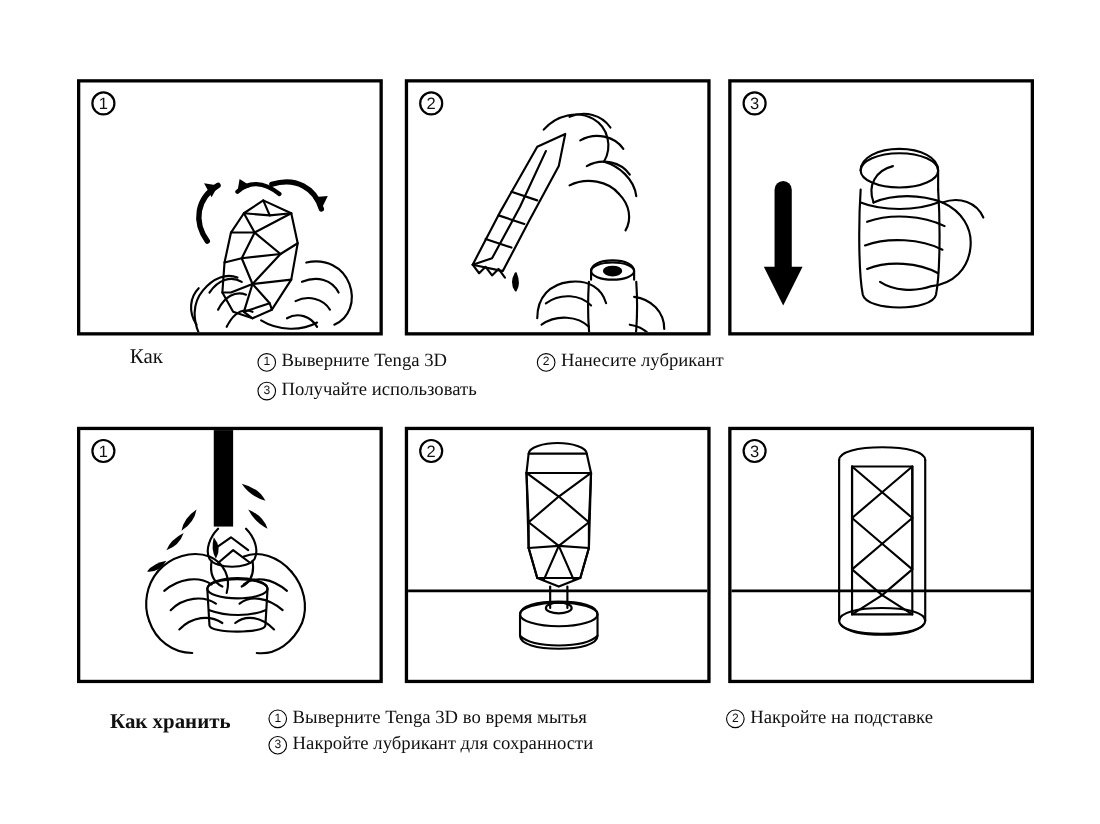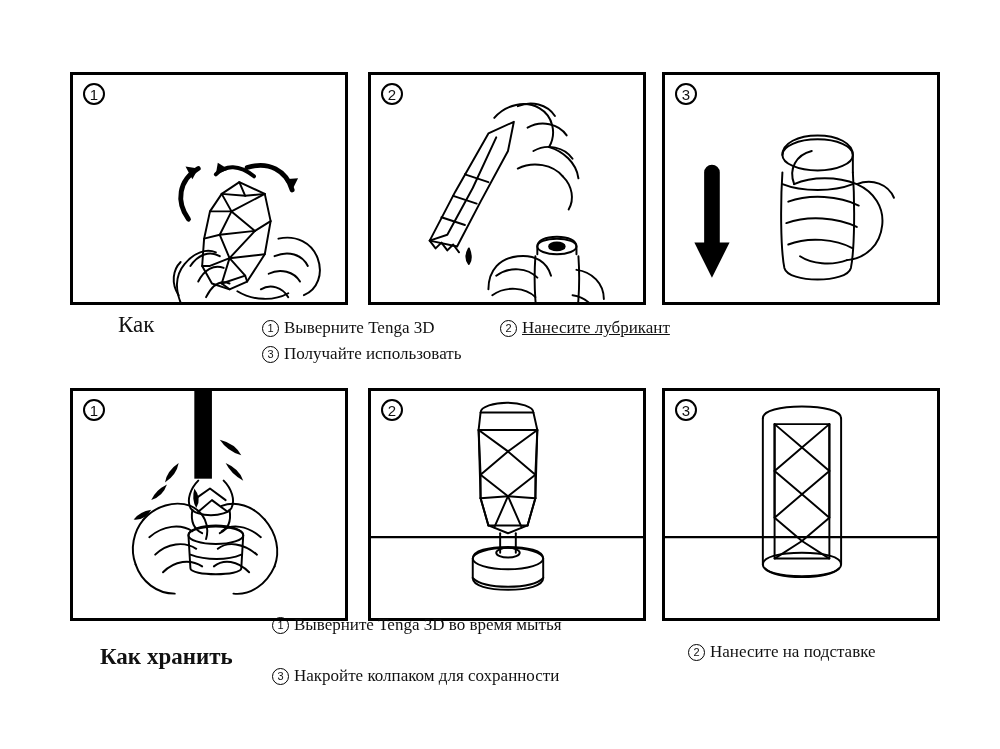"Как" .cap-title { font-size: 23px -> 19px }
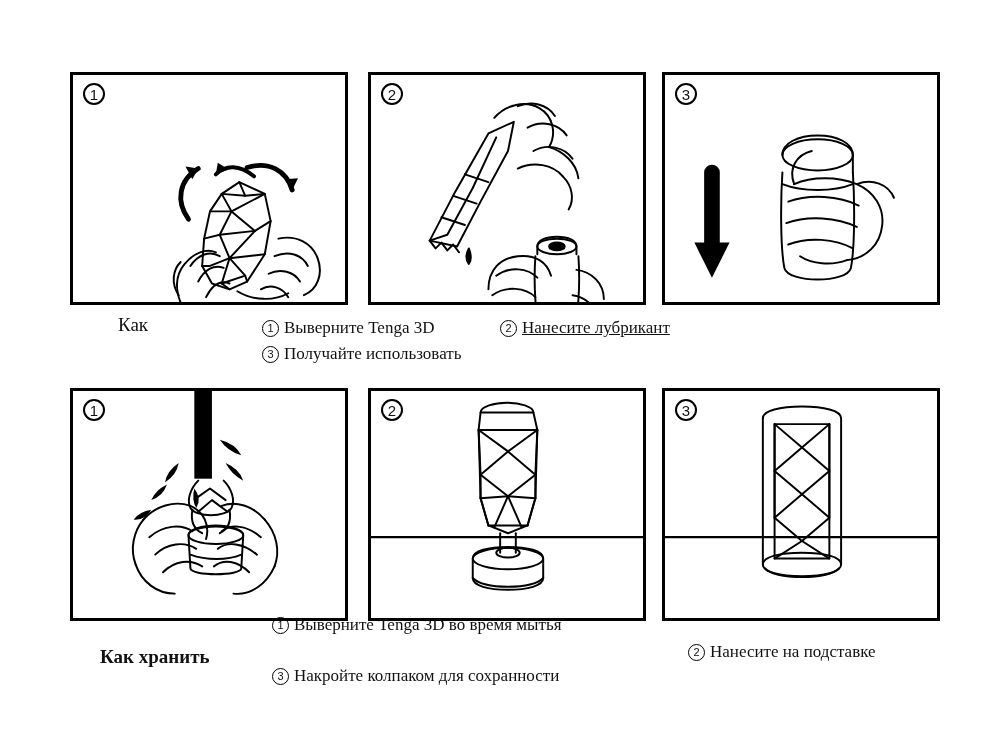"1 Выверните Tenga 3D" .cap-line { margin-left: 28px -> none }
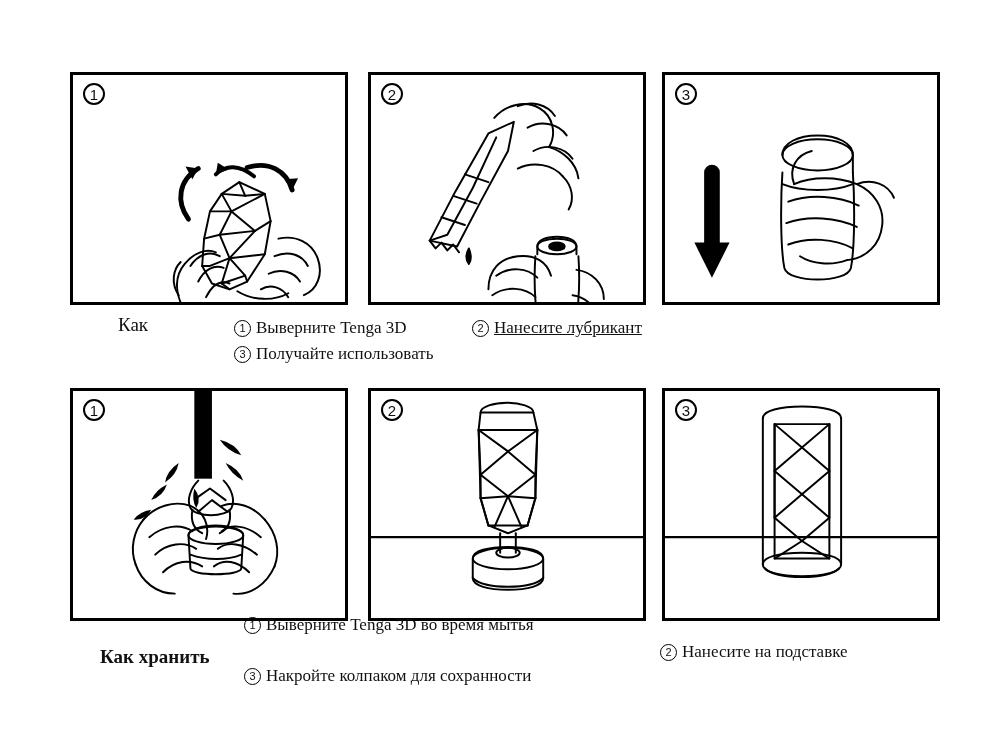"2 Нанесите лубрикант" div.cap-line { left: 472px -> 488px; text-decoration: underline -> none }
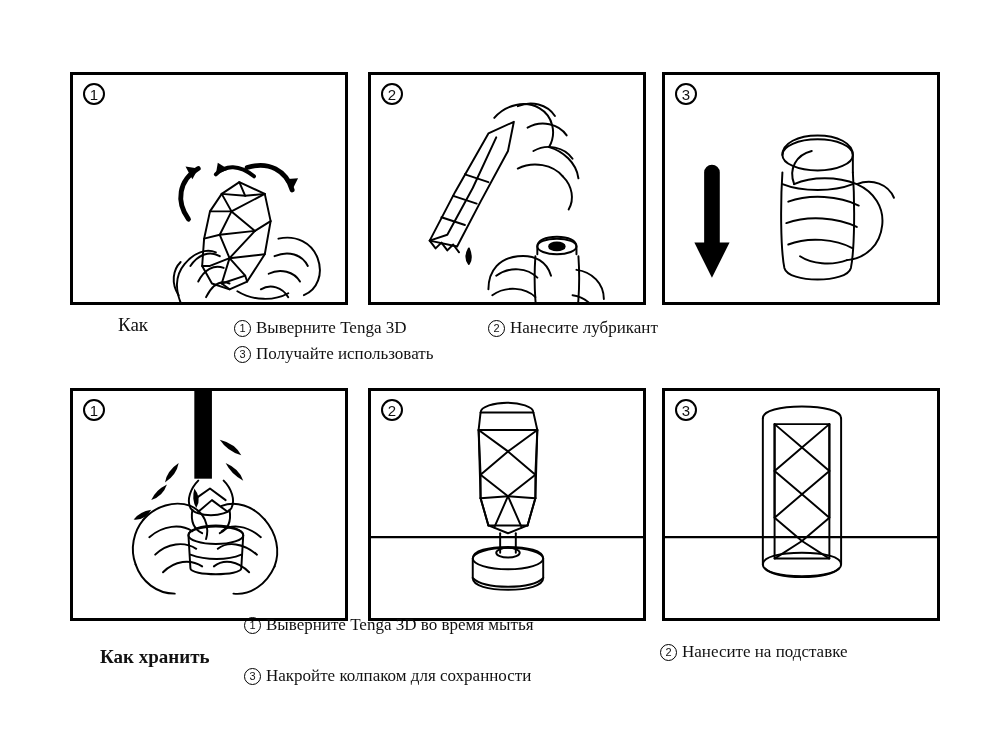"1 Выверните Tenga 3D во" div.cap-line { top: 613px -> 640px }
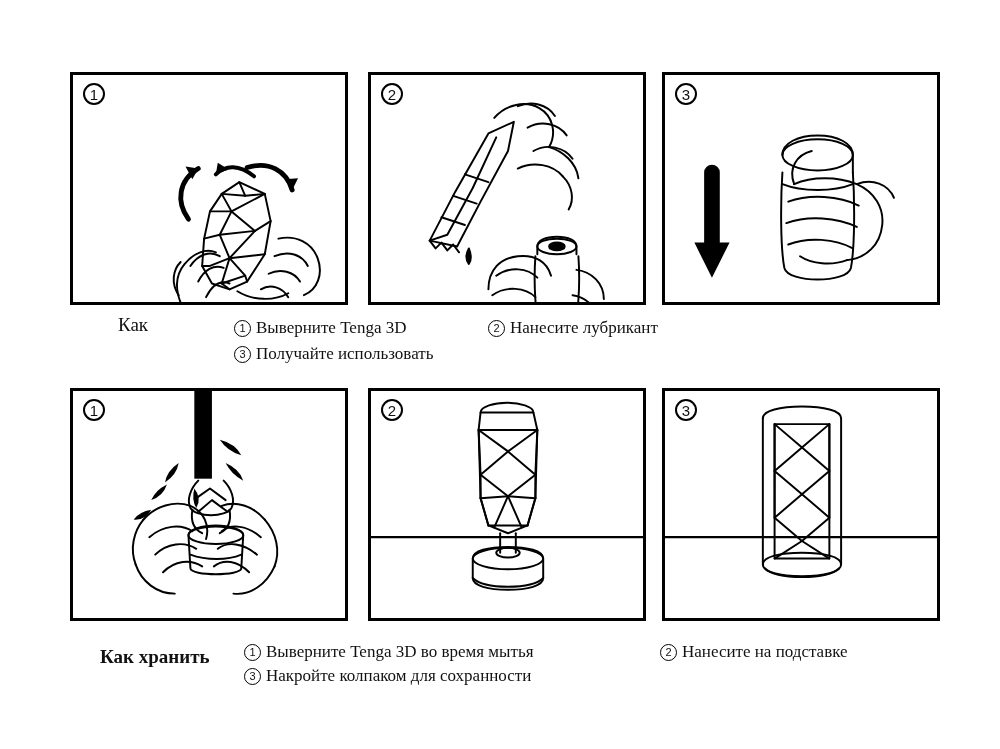"Нанесите на подставке" span.cap-text { text: Нанесите -> Накройте }
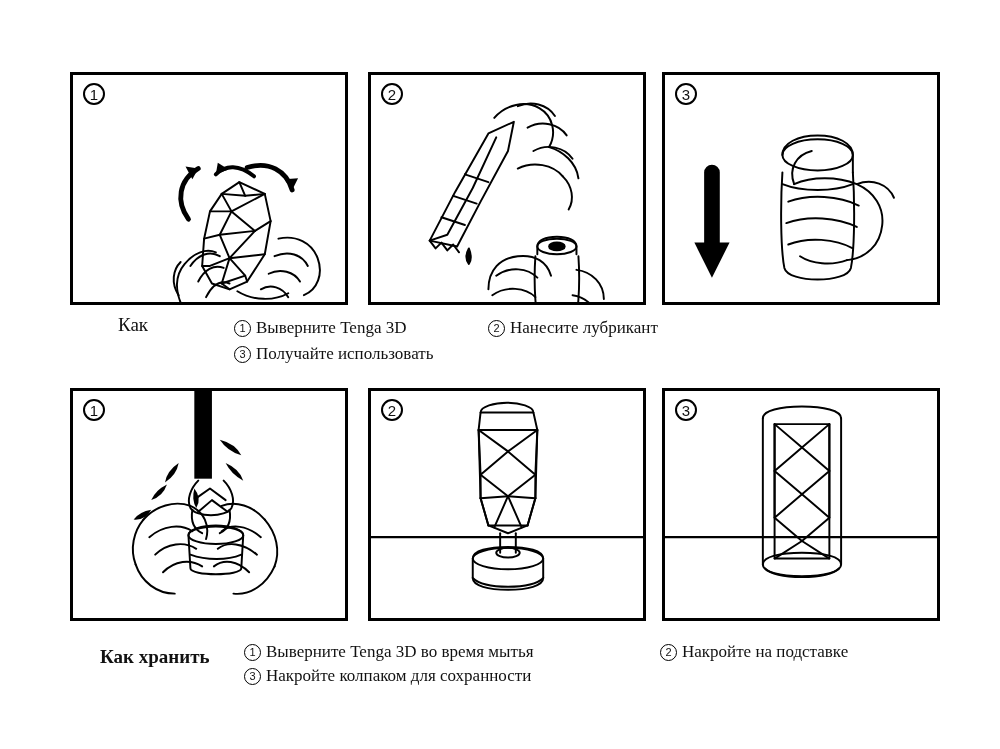"Накройте колпаком для сохранности" span.cap-text { text: колпаком -> лубрикант }
